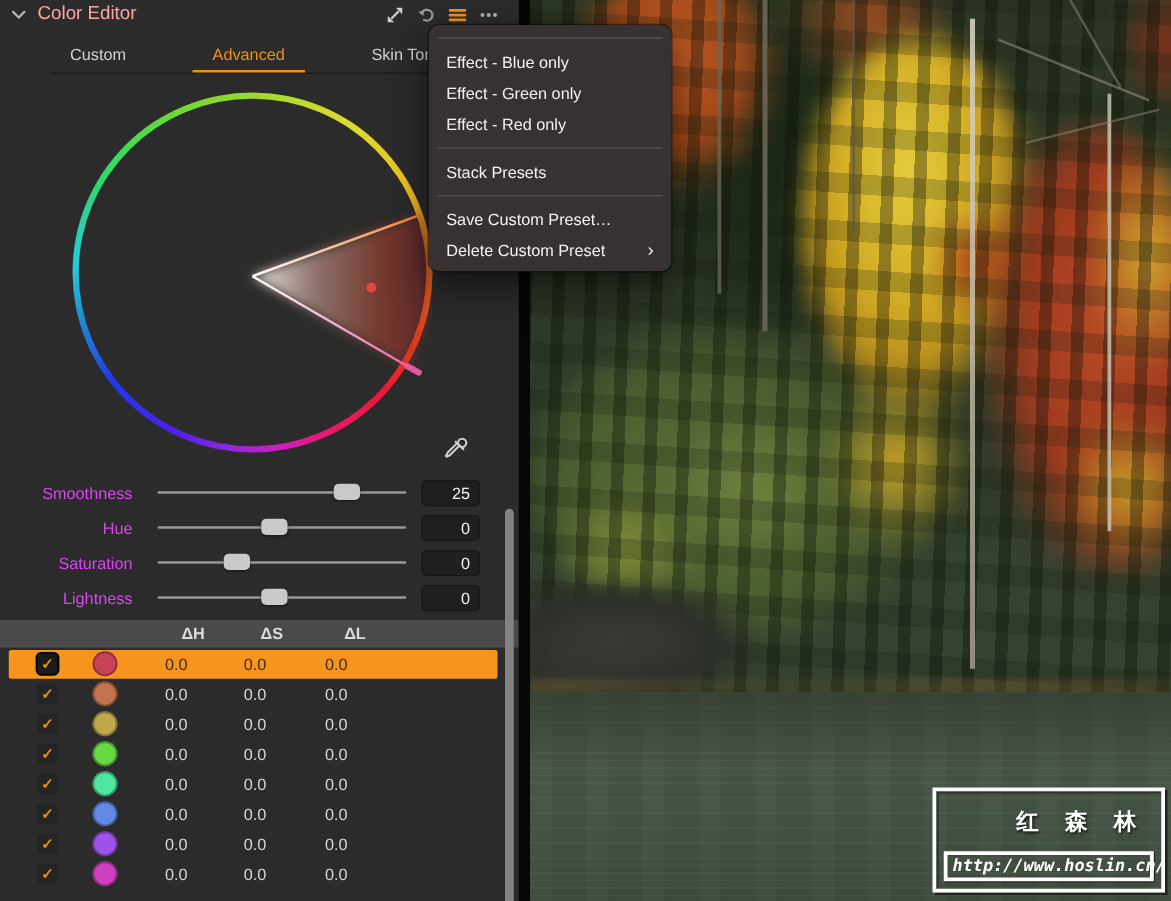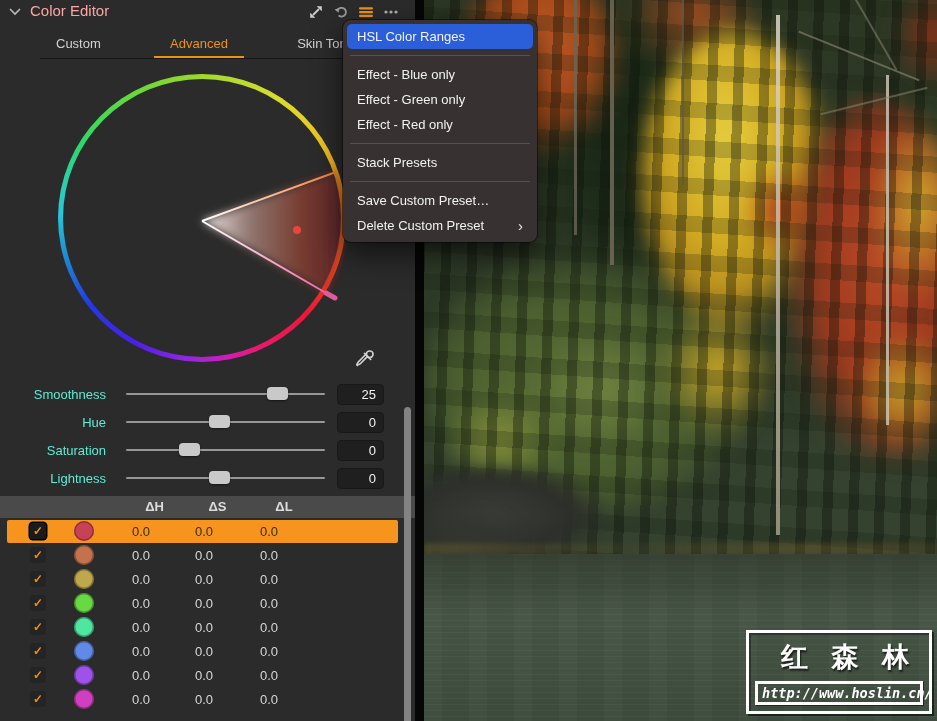"HSL Color Ranges" div.menu-item { html: <div> <span>HSL Color Ranges</span> </div> -> none }
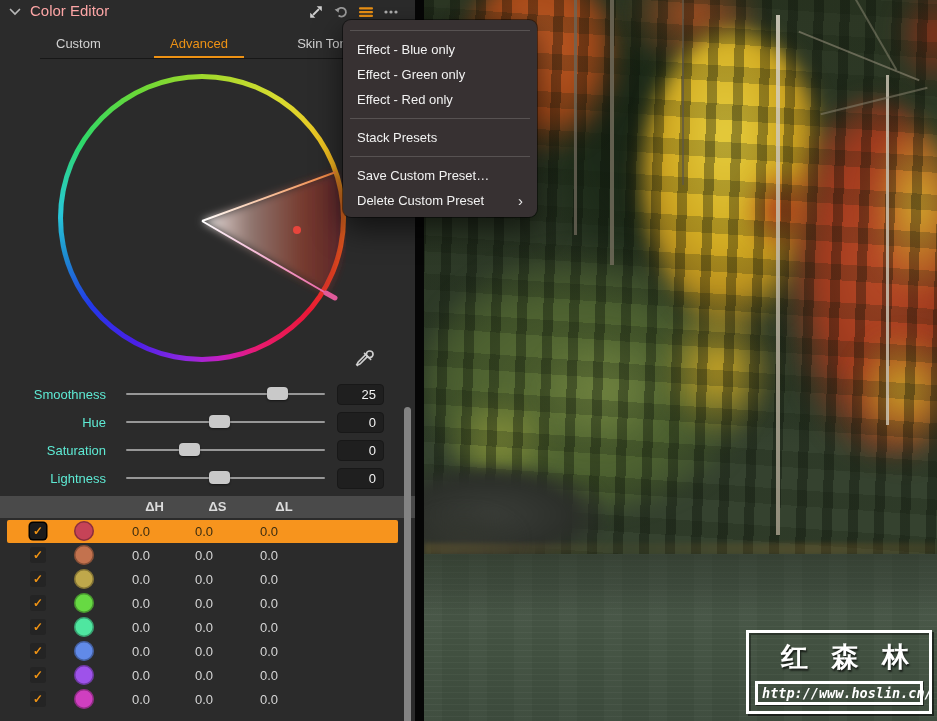"Smoothness" .slider-label { color: #5eead4 -> #d946ef }
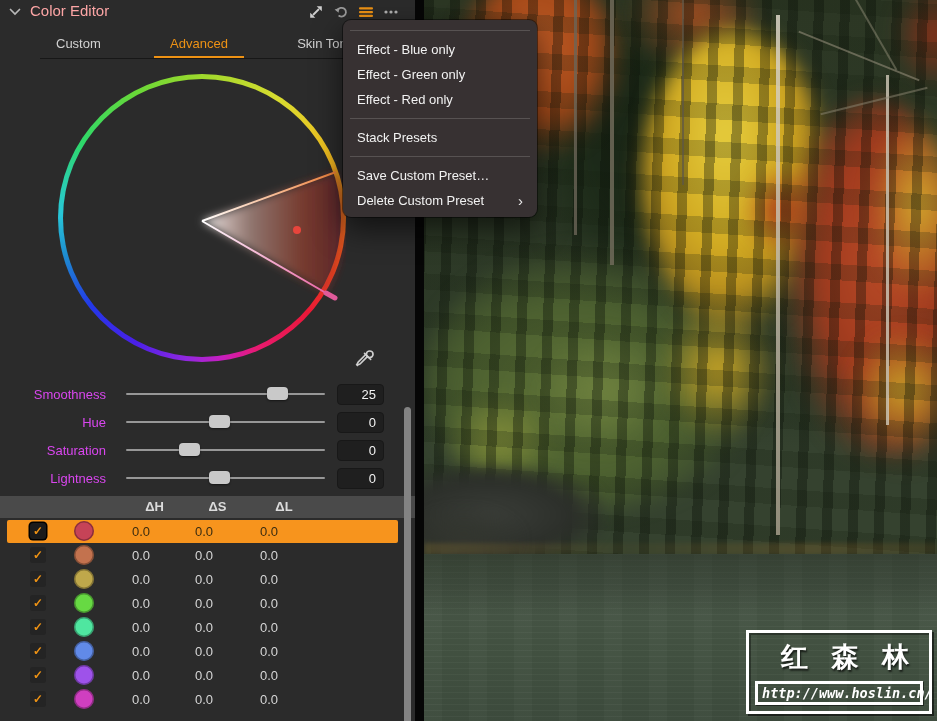"红 森 林" .wm-title { font-size: 27px -> 18px }
